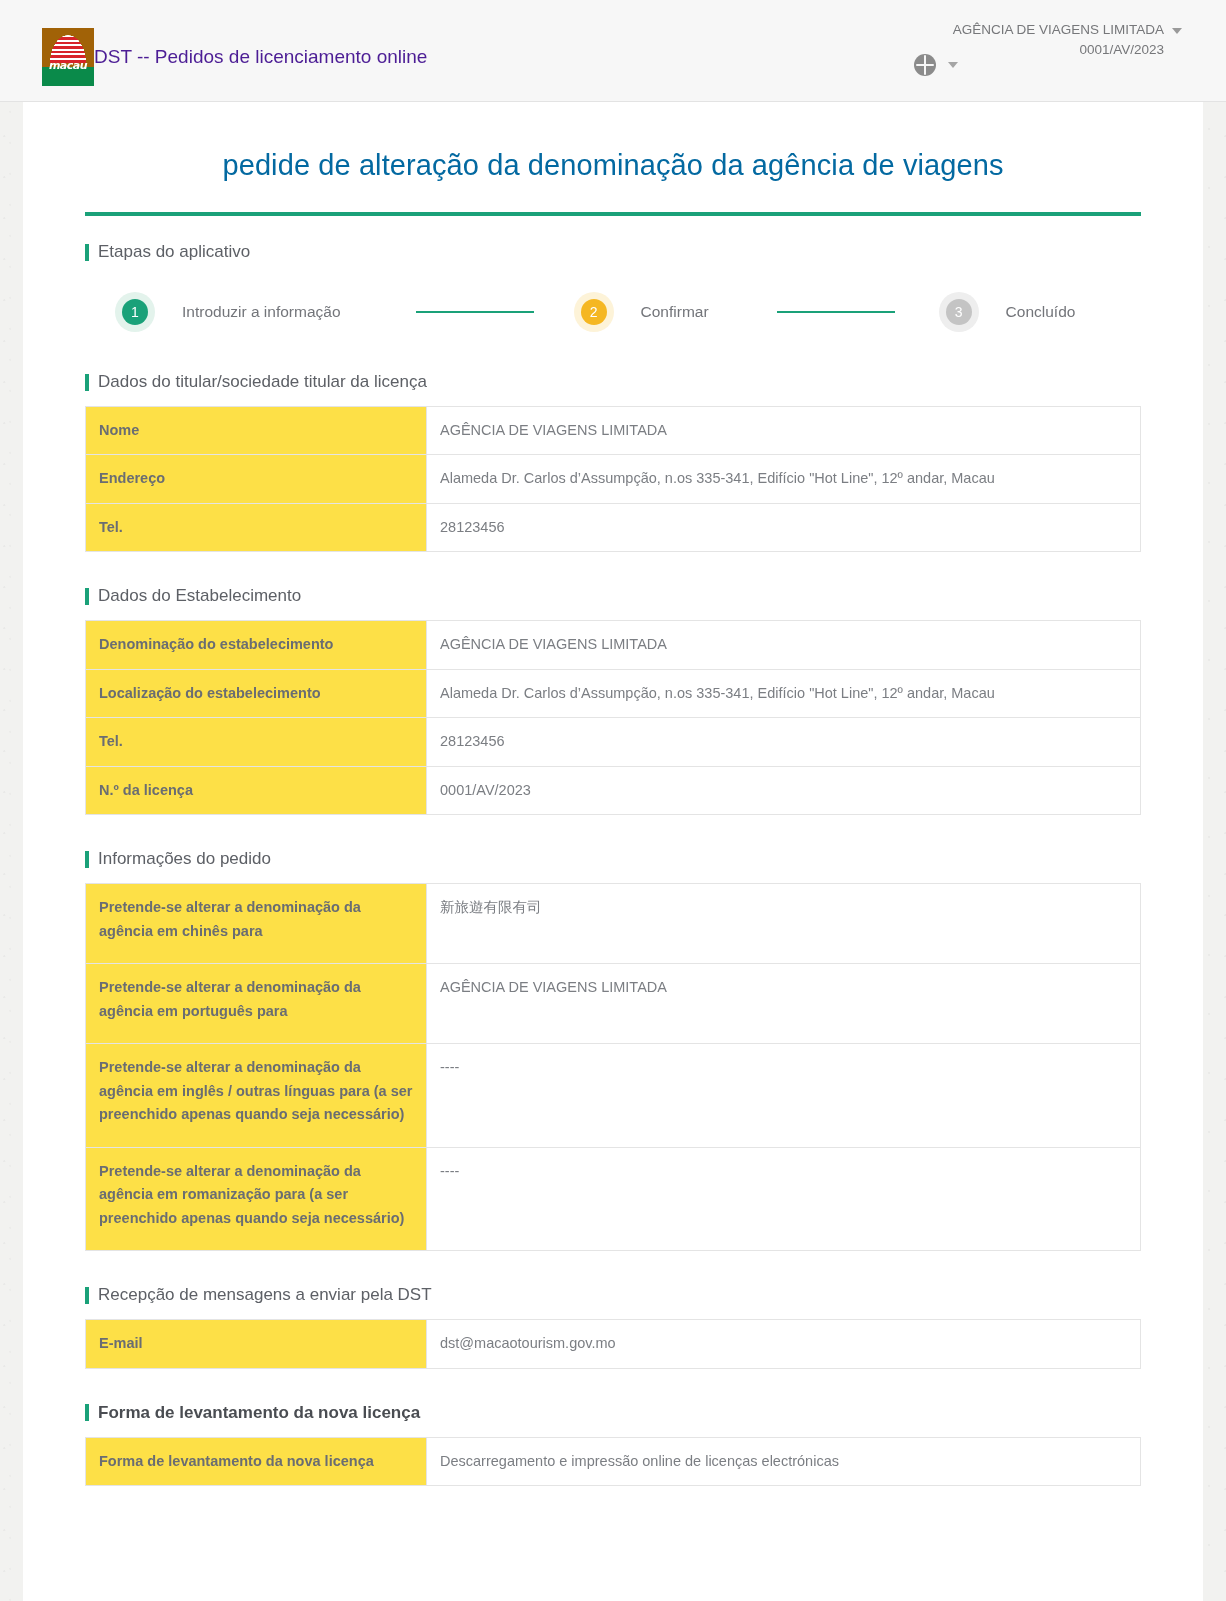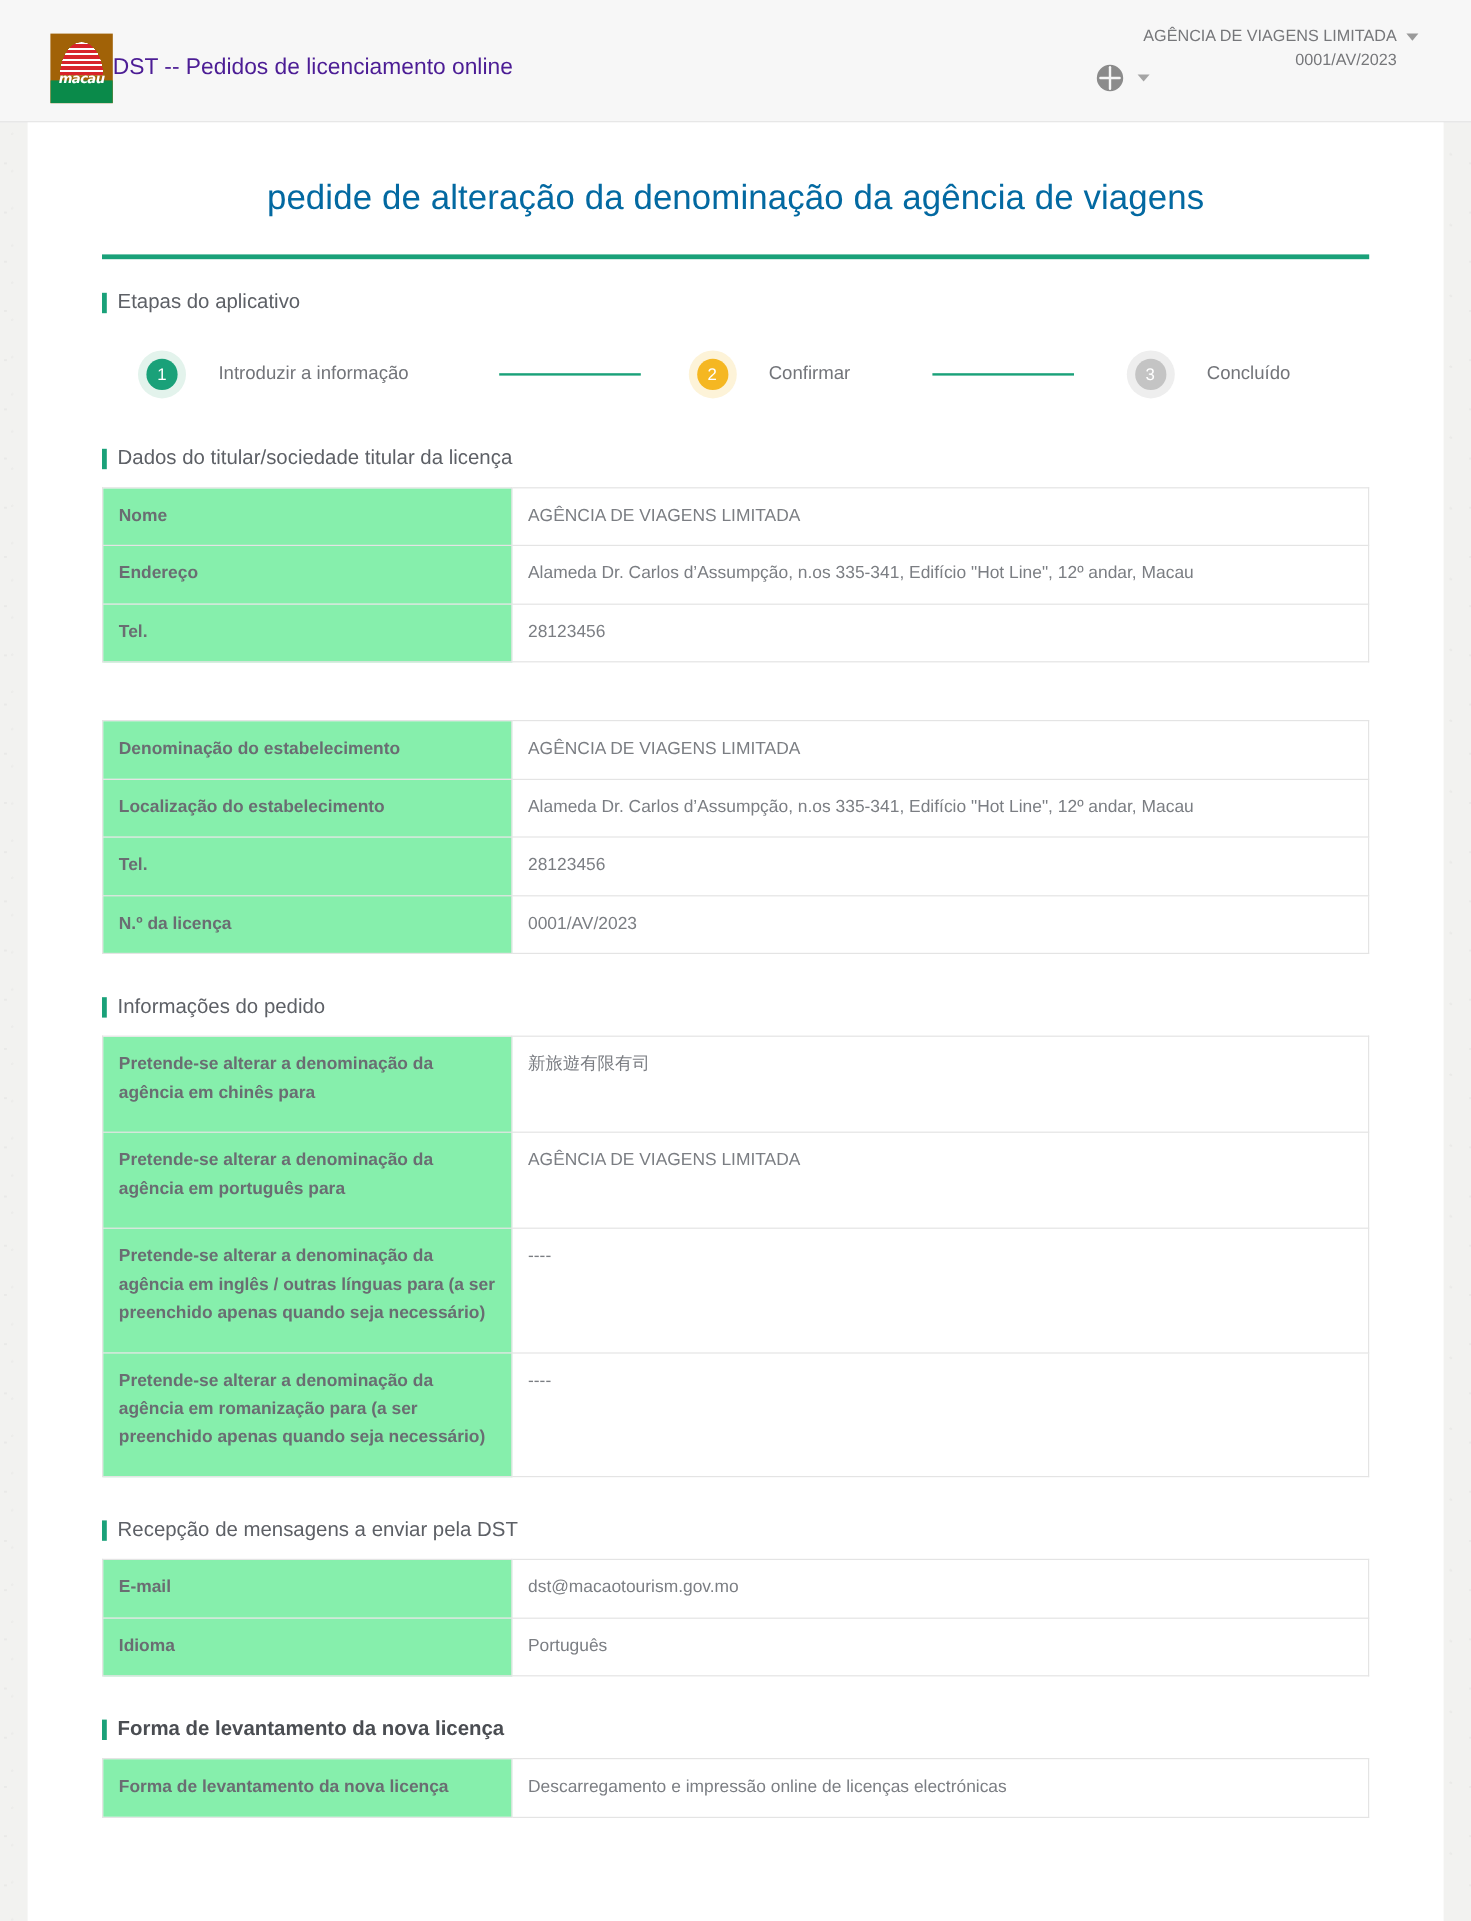"Nome" table.kv th { background: #86efac -> #fde047 }
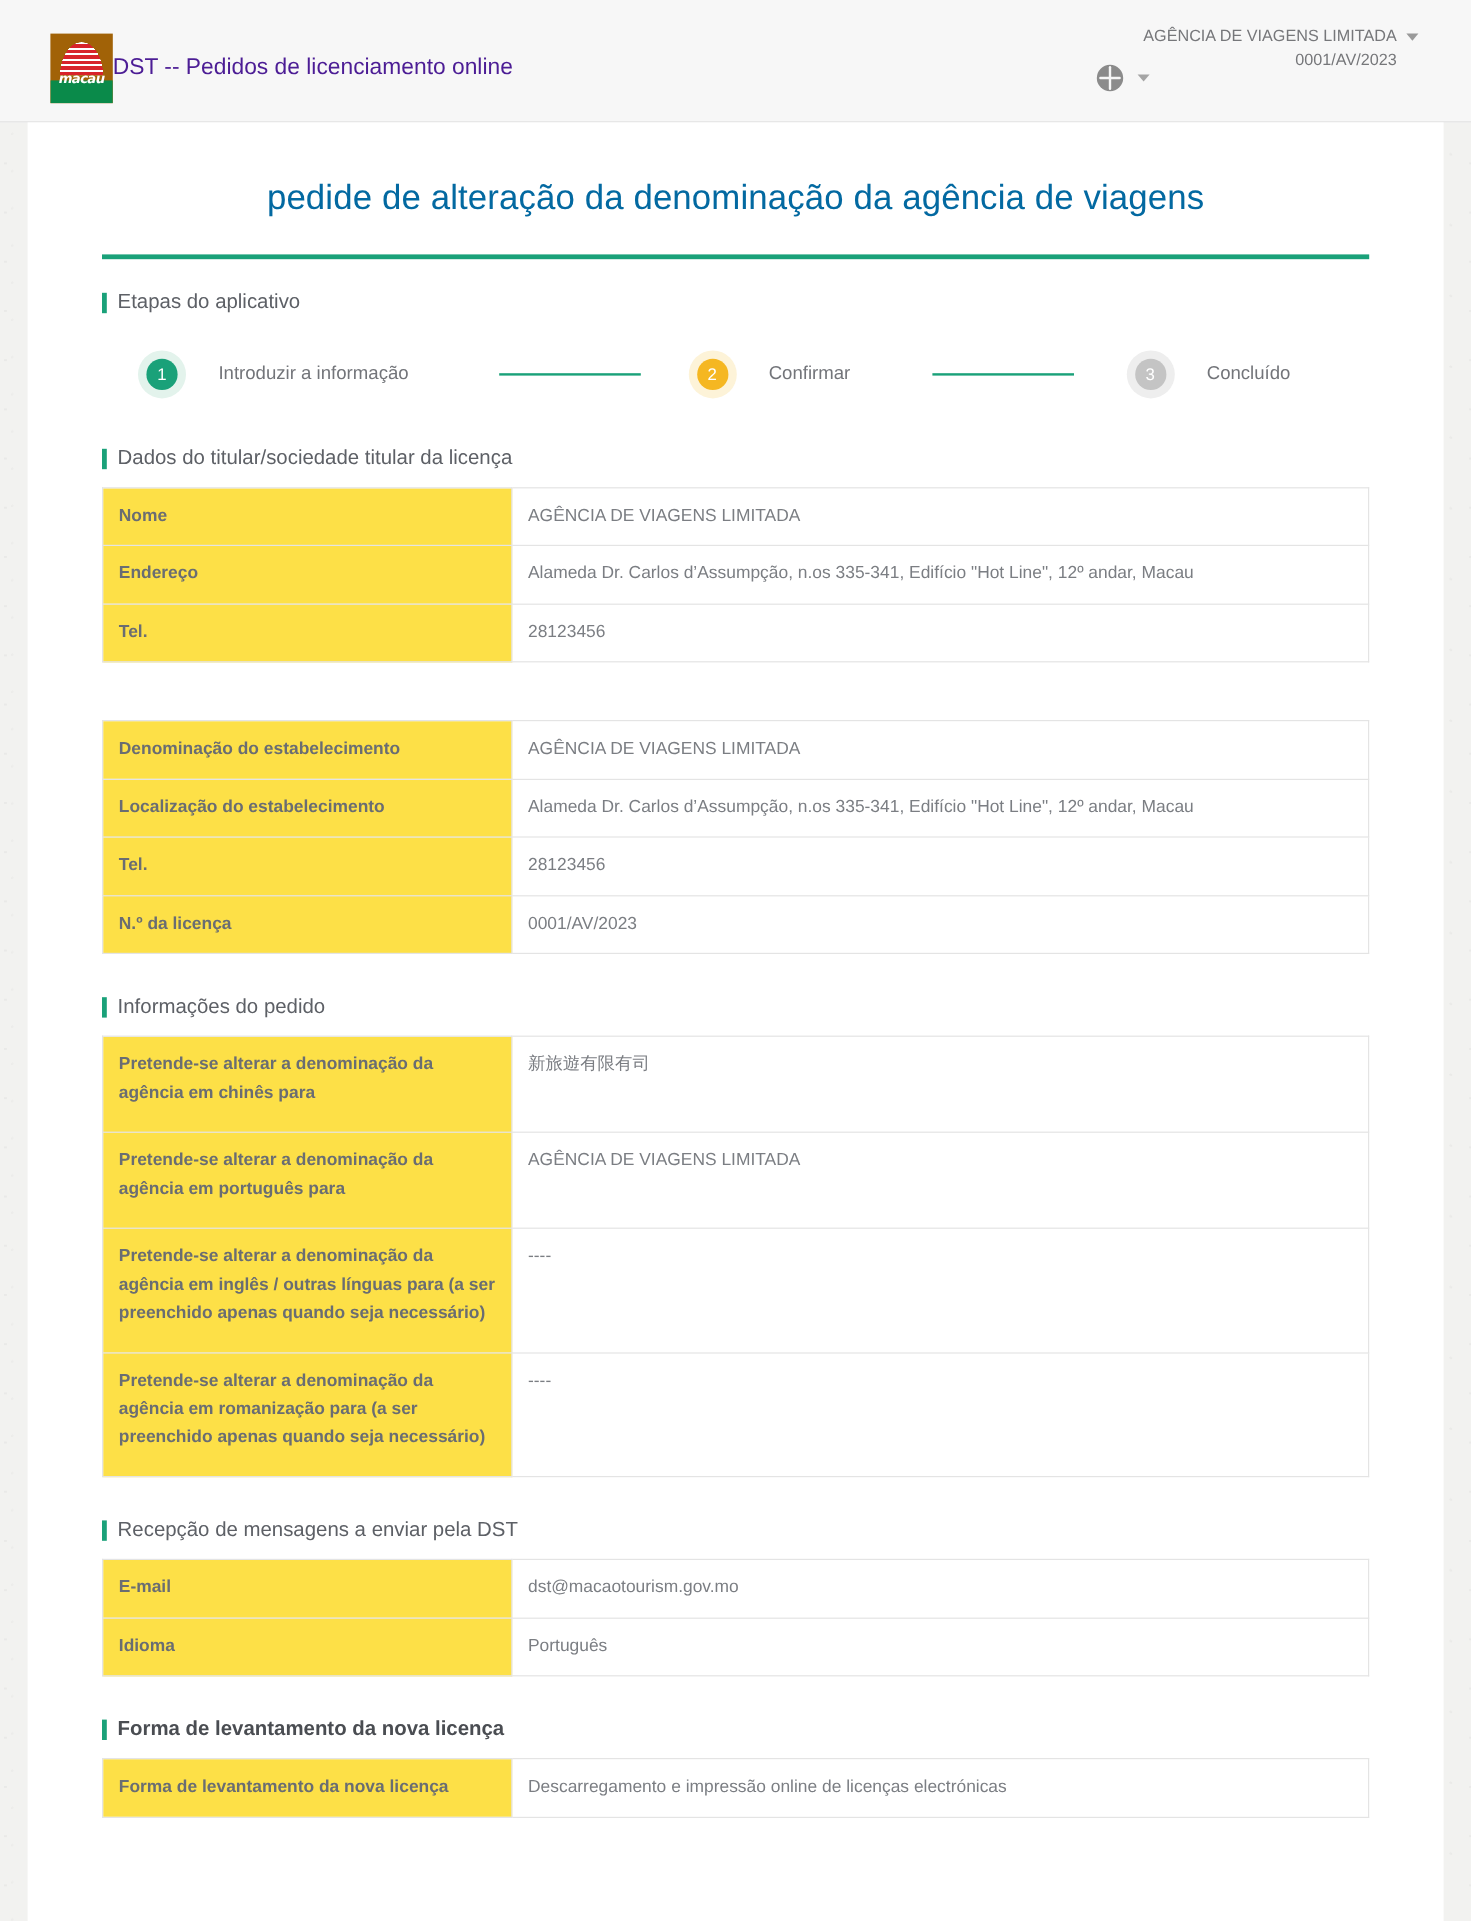"Dados do Estabelecimento" div.section-head { html: none -> <div> <span></span> <span>Dados do Estabelecimento</span> </div> }
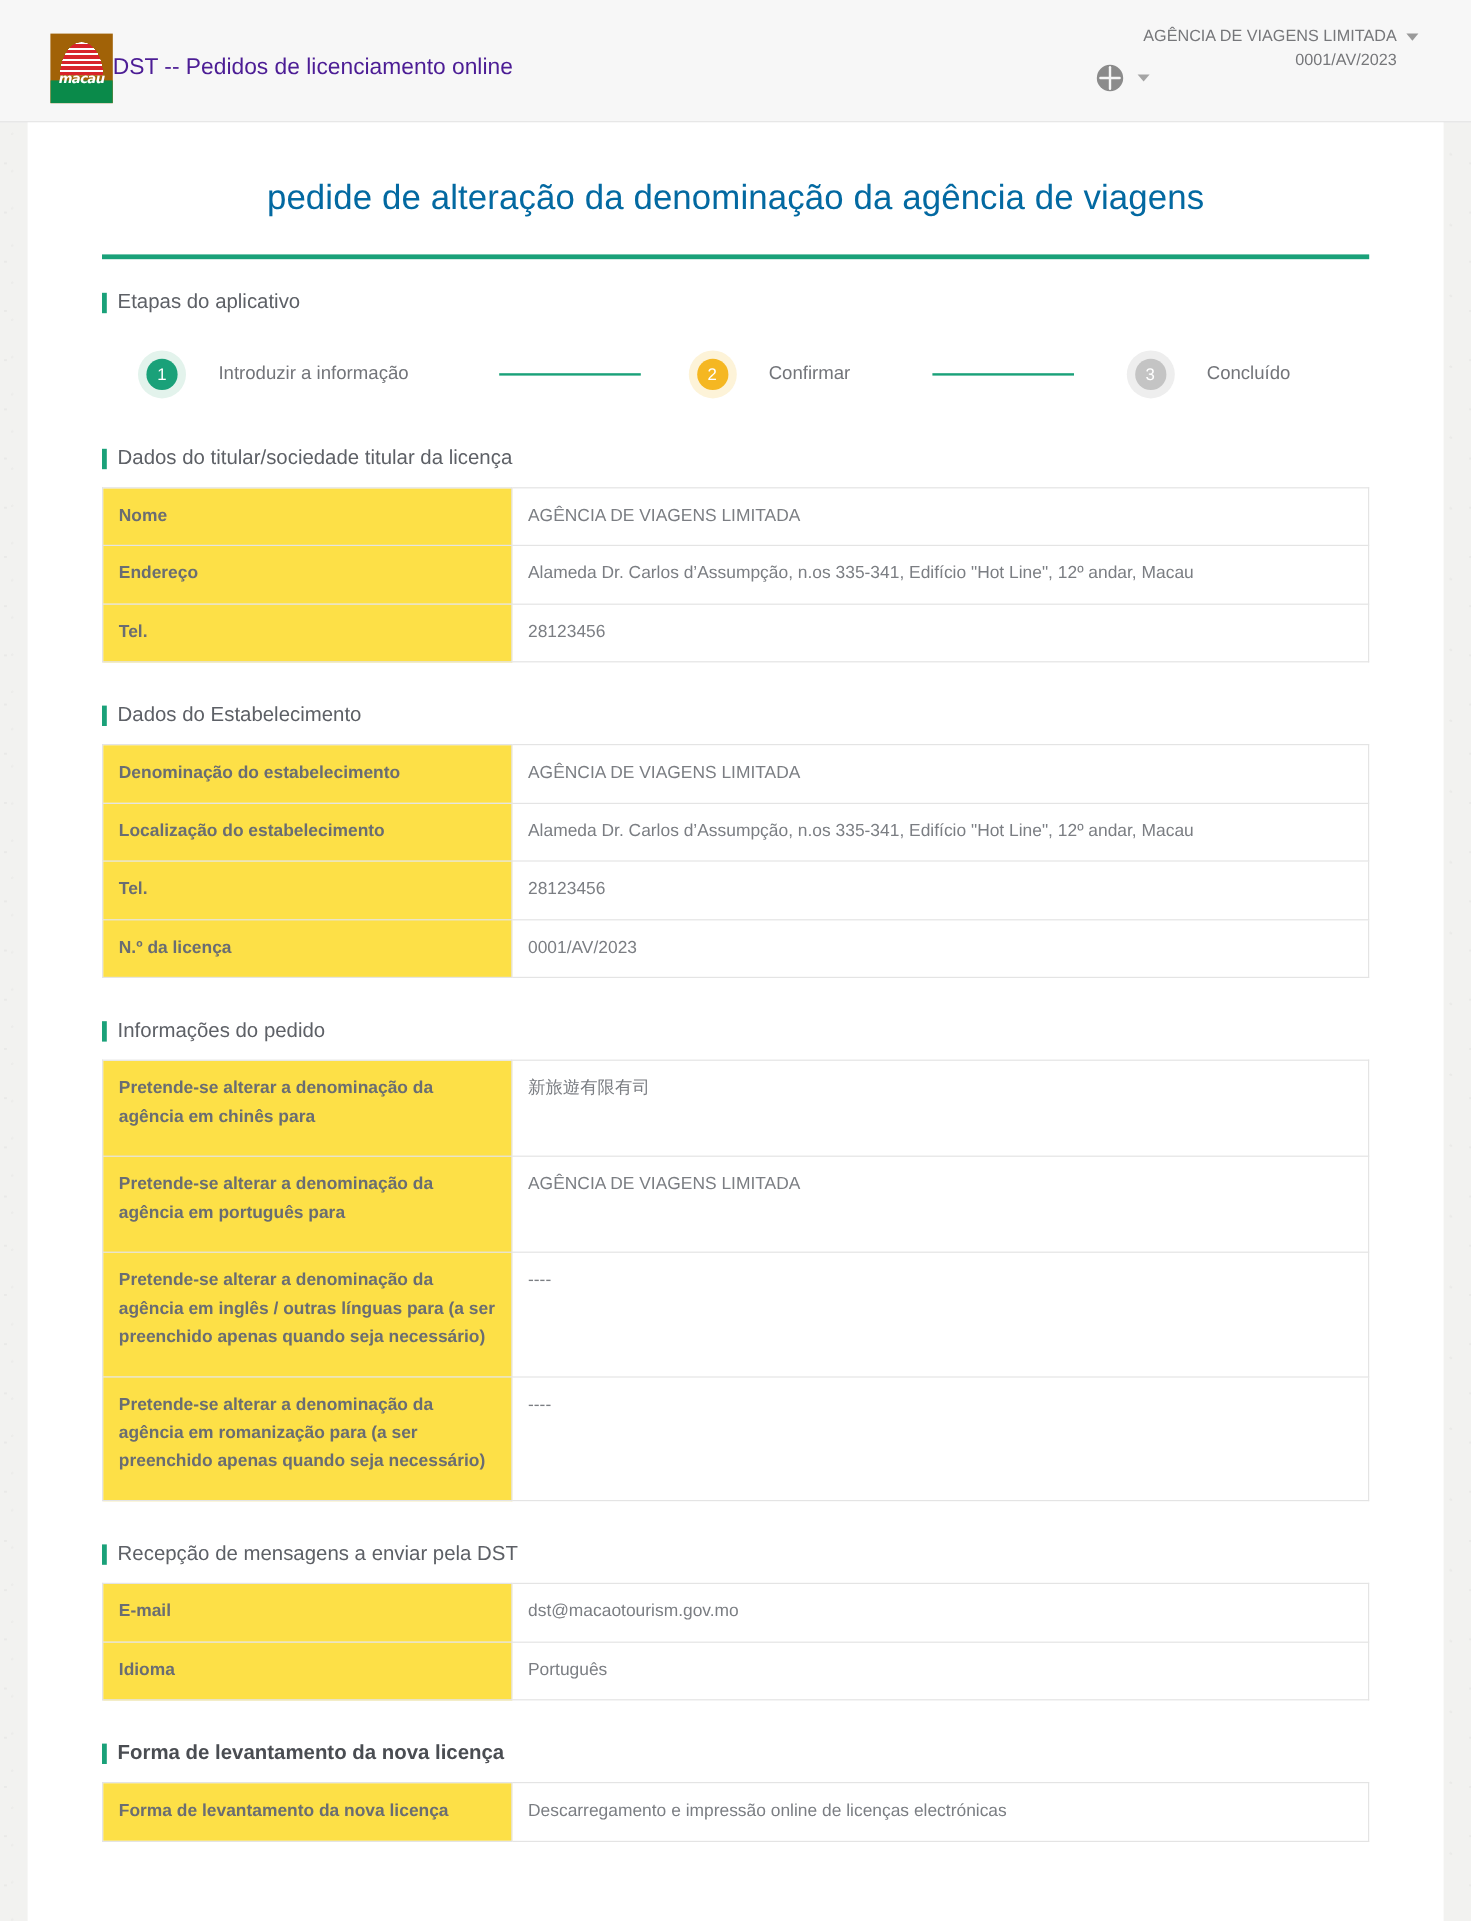"Idioma" tr { html: <tr> <th>Idioma</th> <td>Português</td> </tr> -> none }
